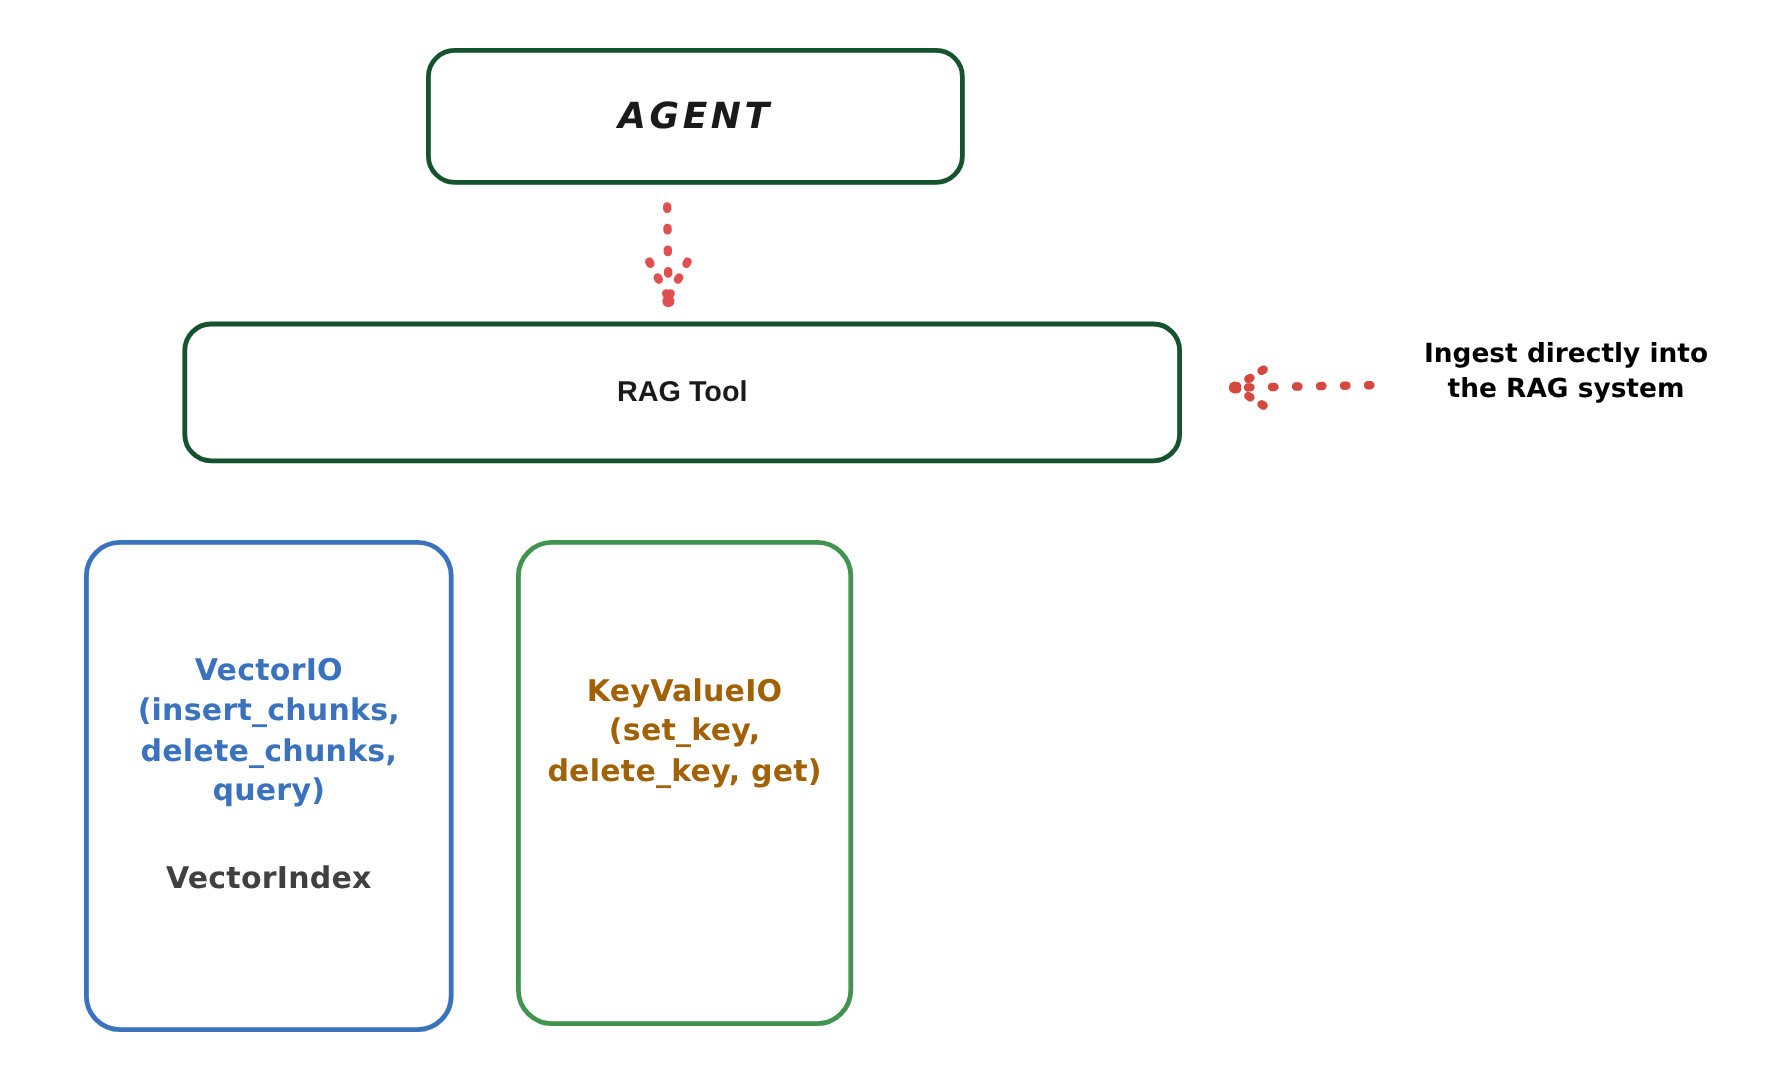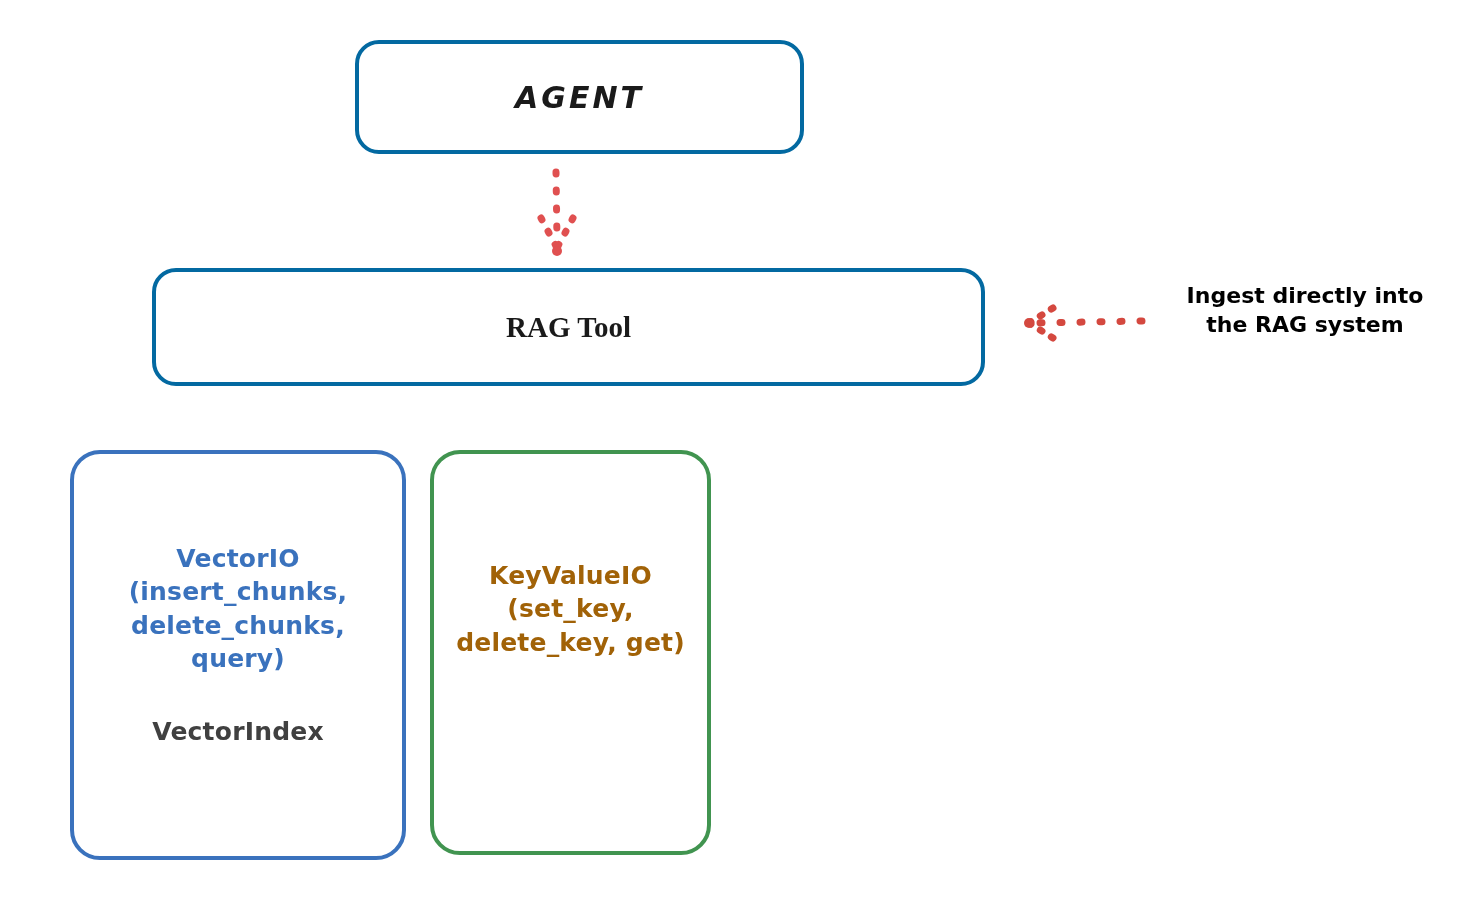"AGENT" .node-top { border: 4px solid #0369a1 -> 4px solid #14532d }
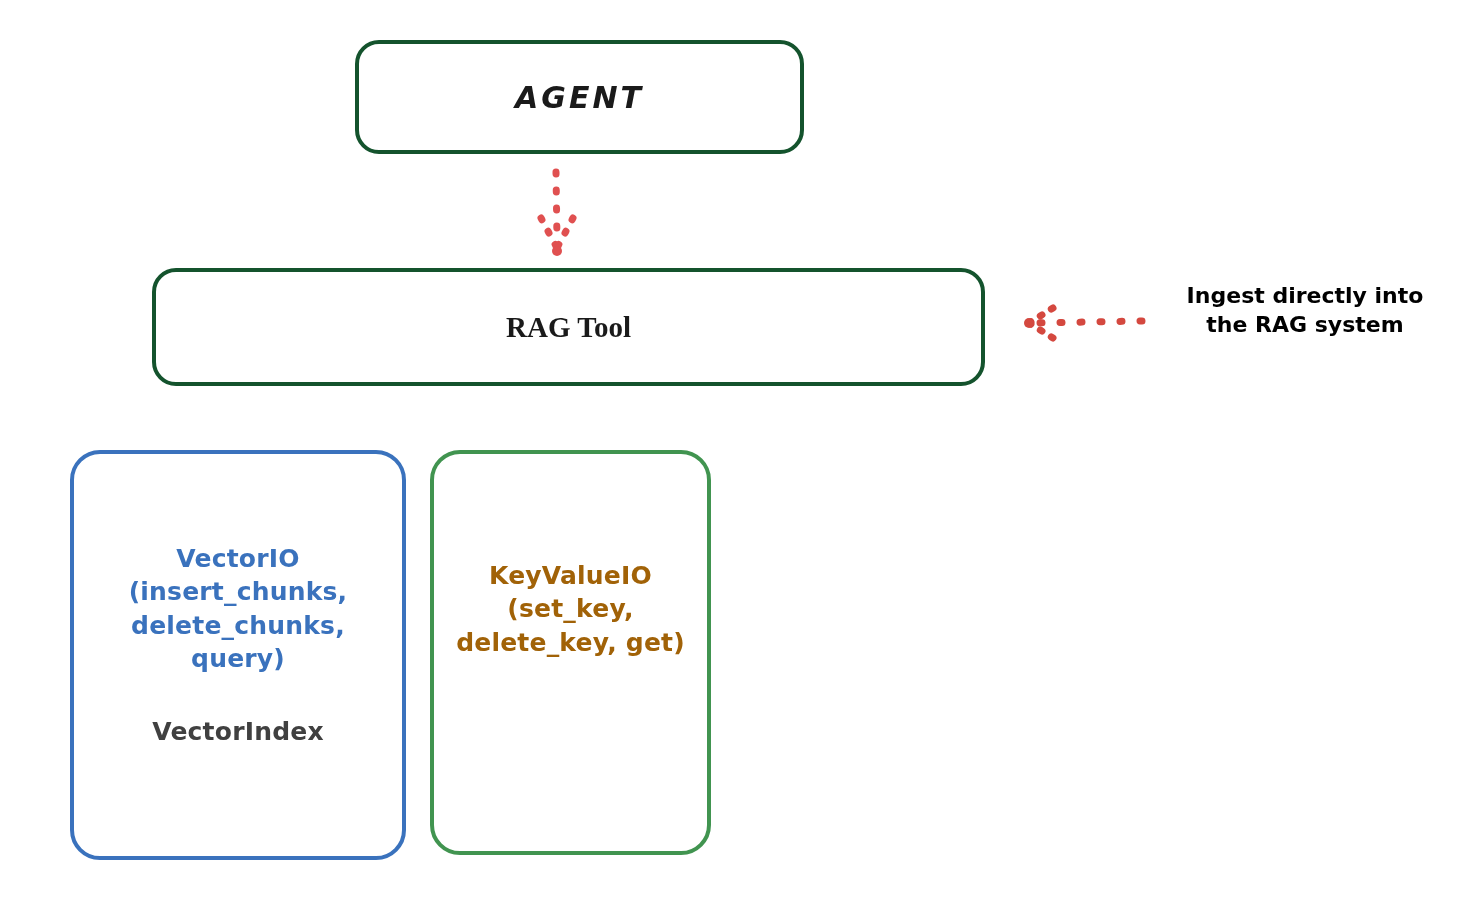"RAG Tool" .node-label-plain { font-family: Liberation Serif, serif -> Liberation Sans, sans-serif; font-size: 29px -> 24px }
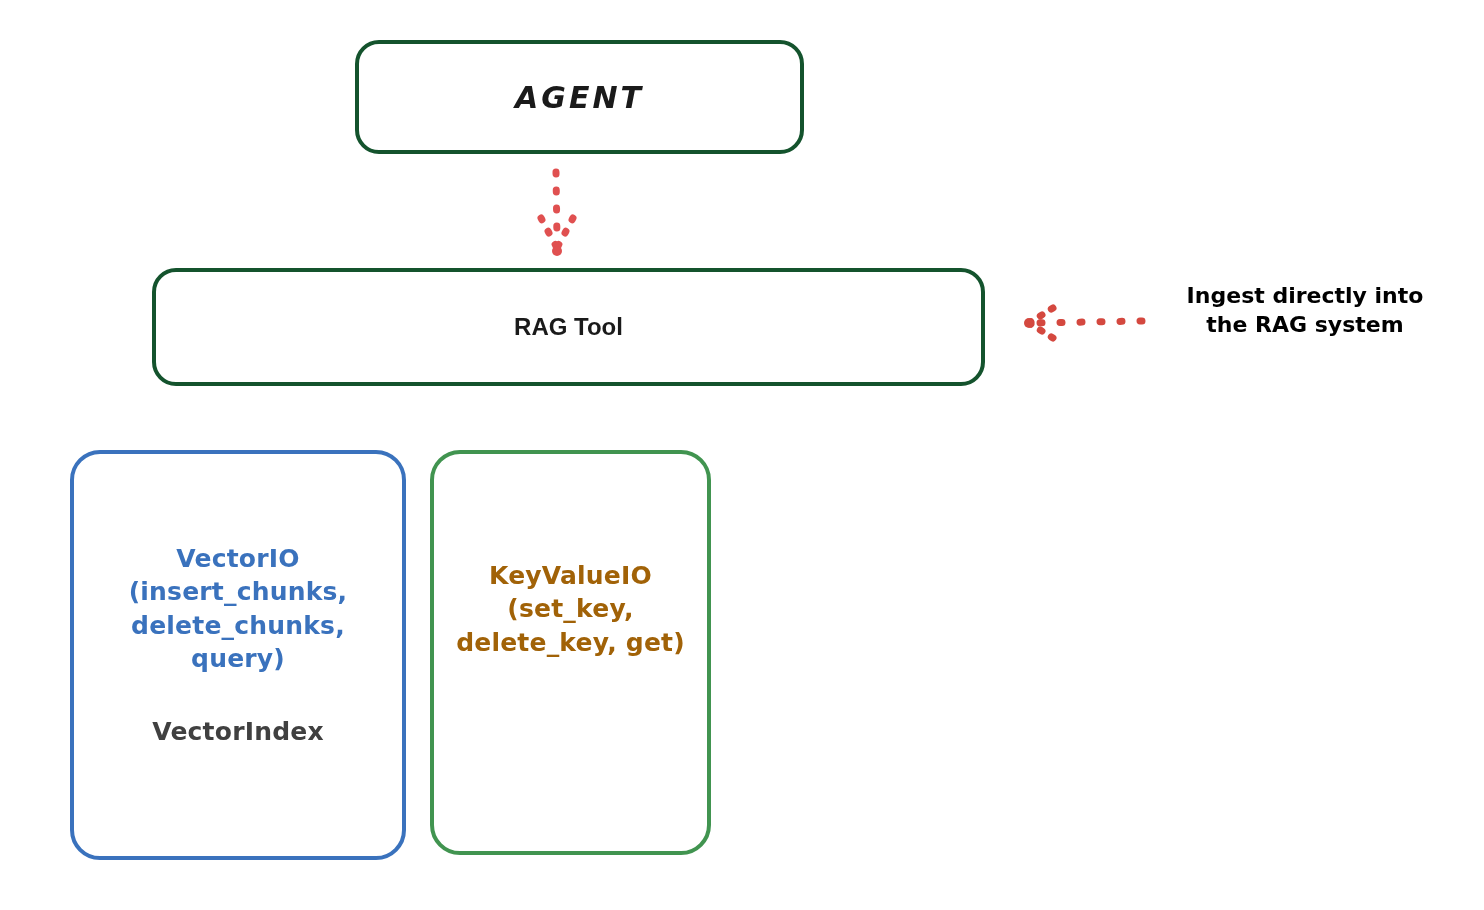"VectorIO" div.store { width: 336px -> 308px }
